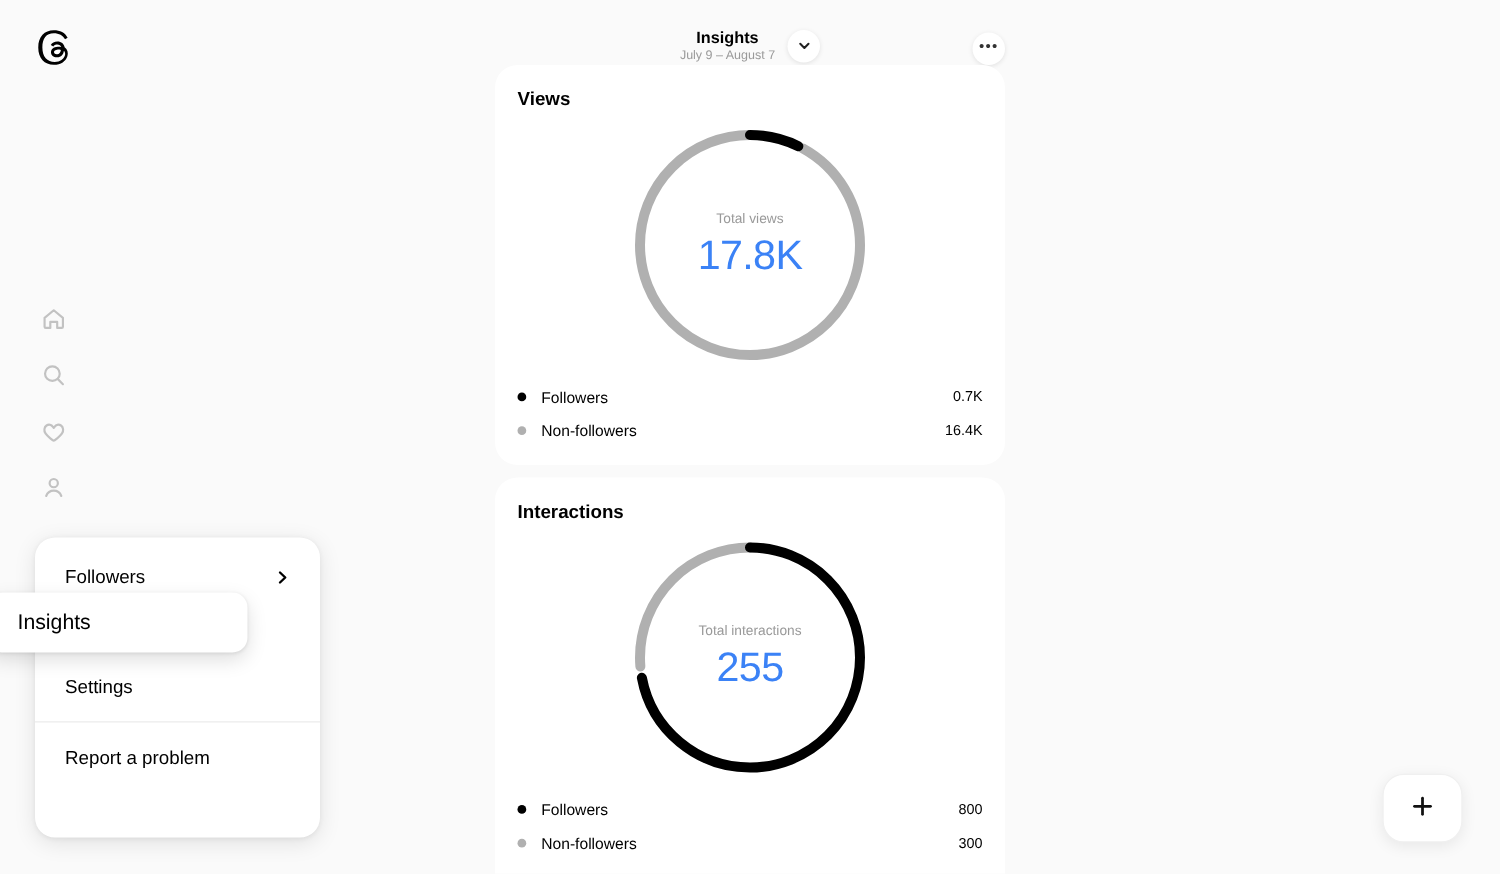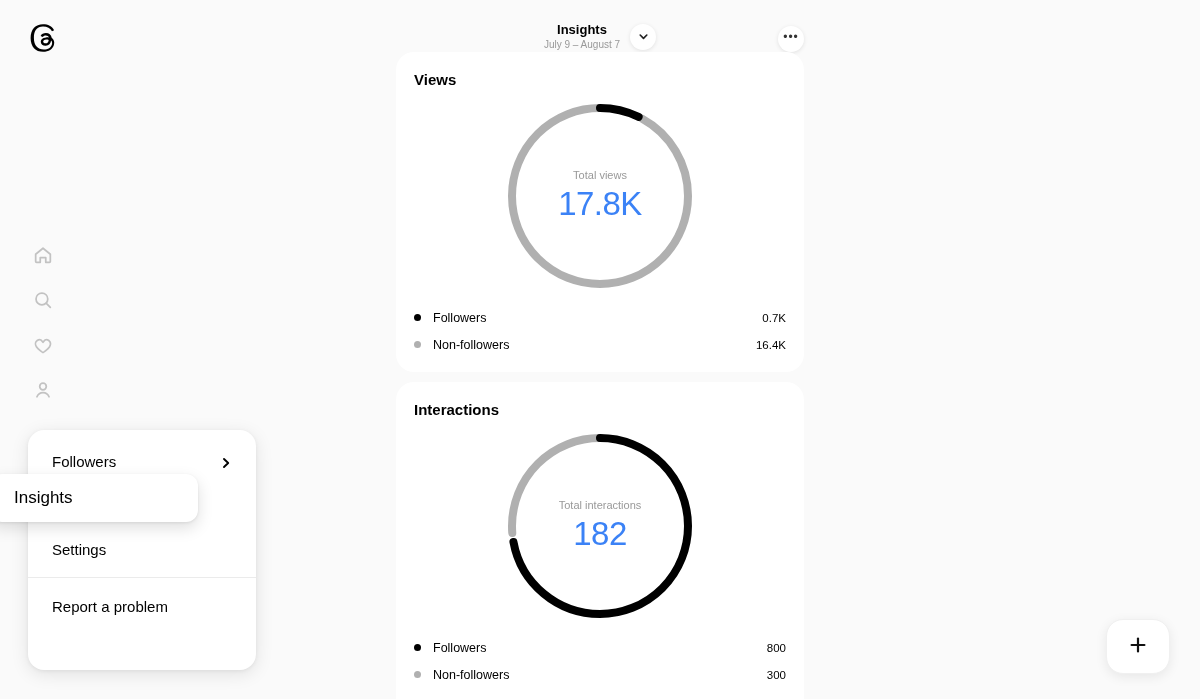"182" div.donut-value { text: 182 -> 255 }
